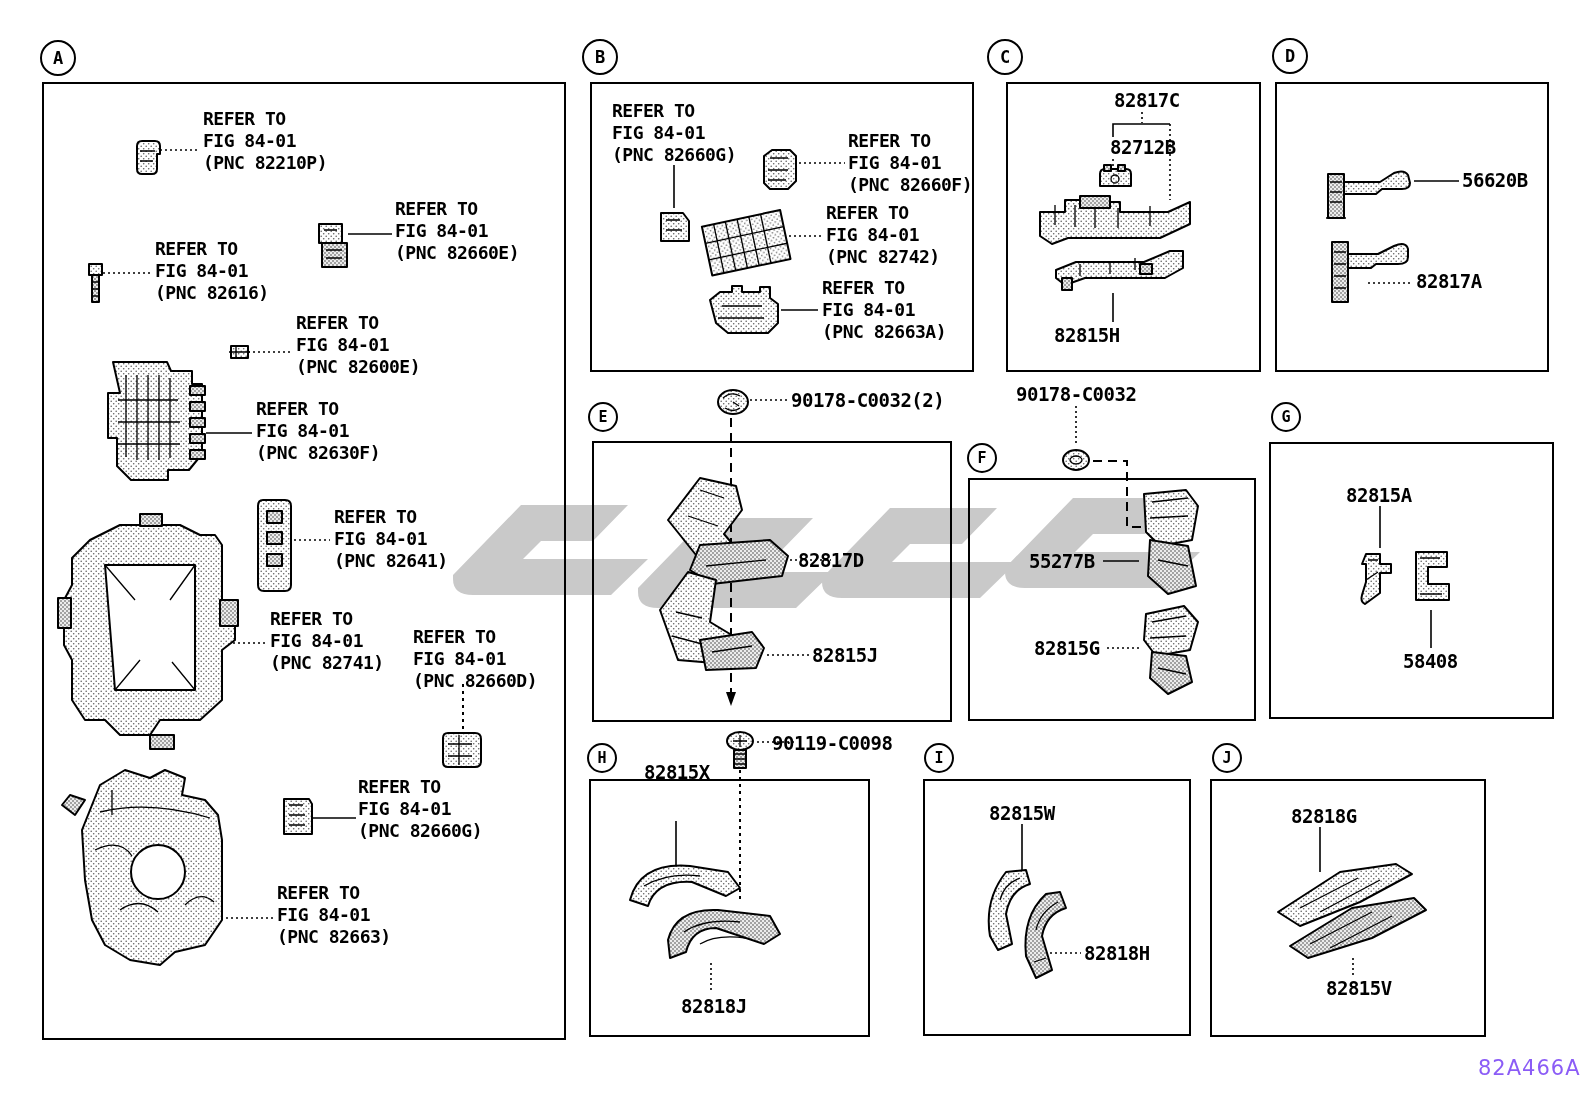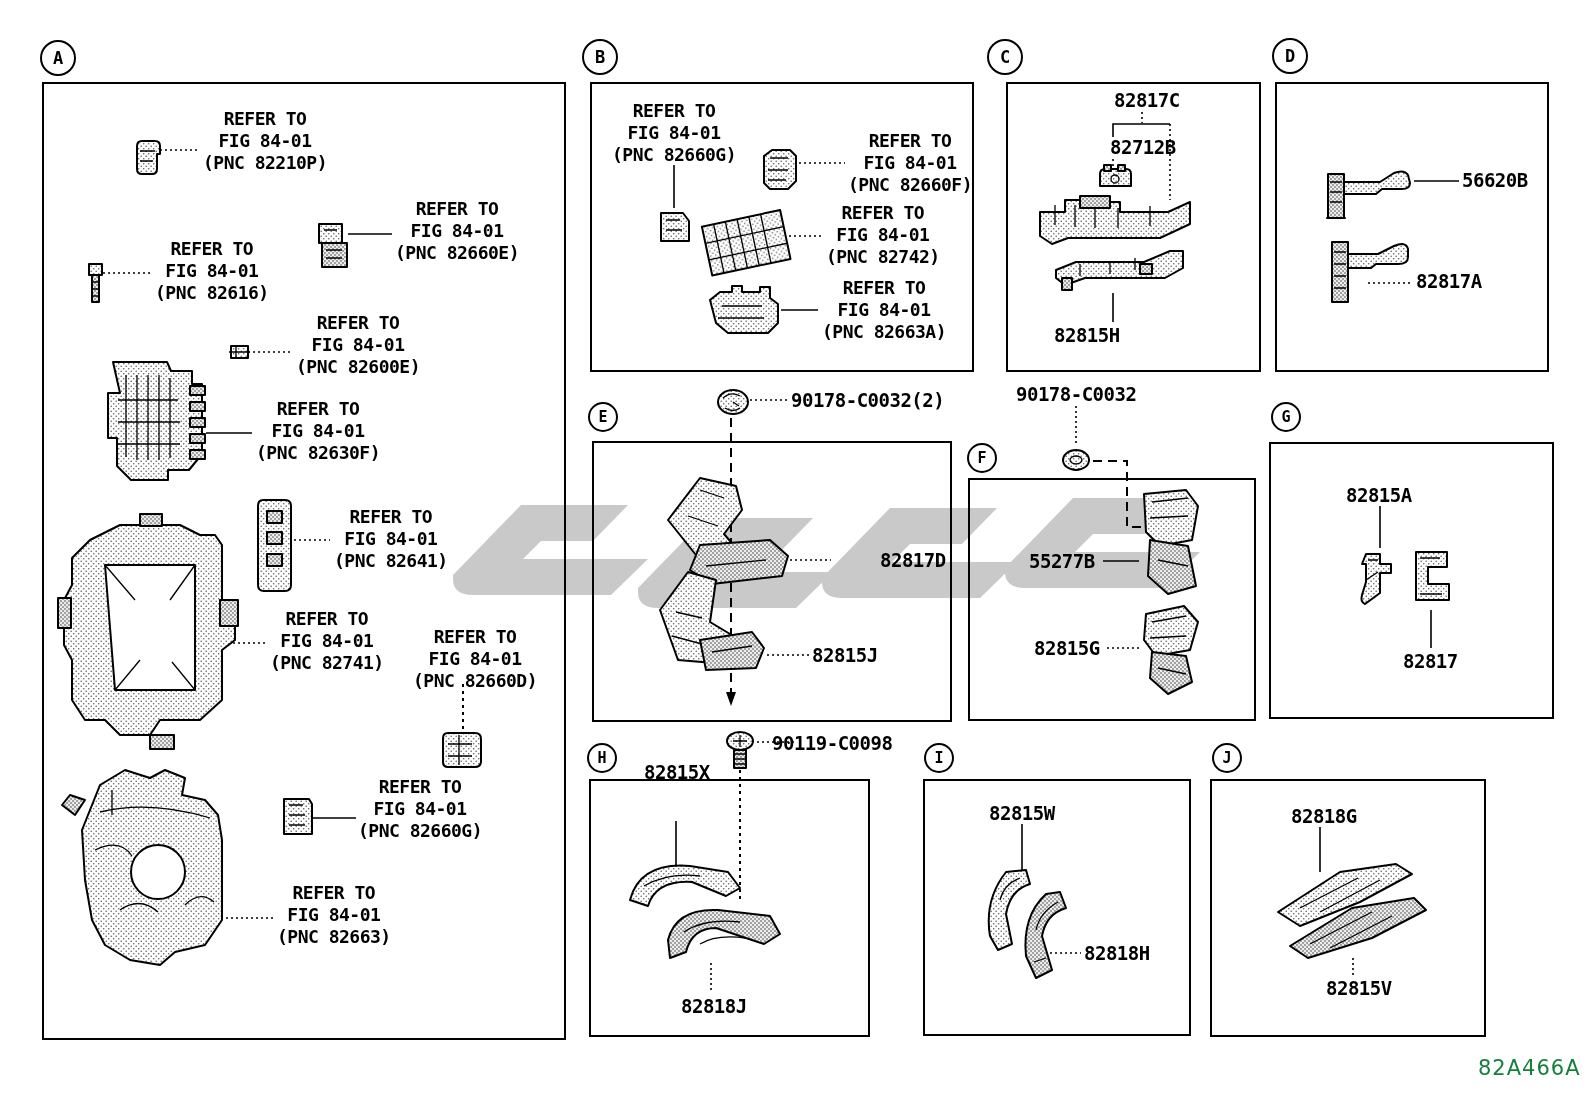"REFER TO" .note { text-align: center -> none }
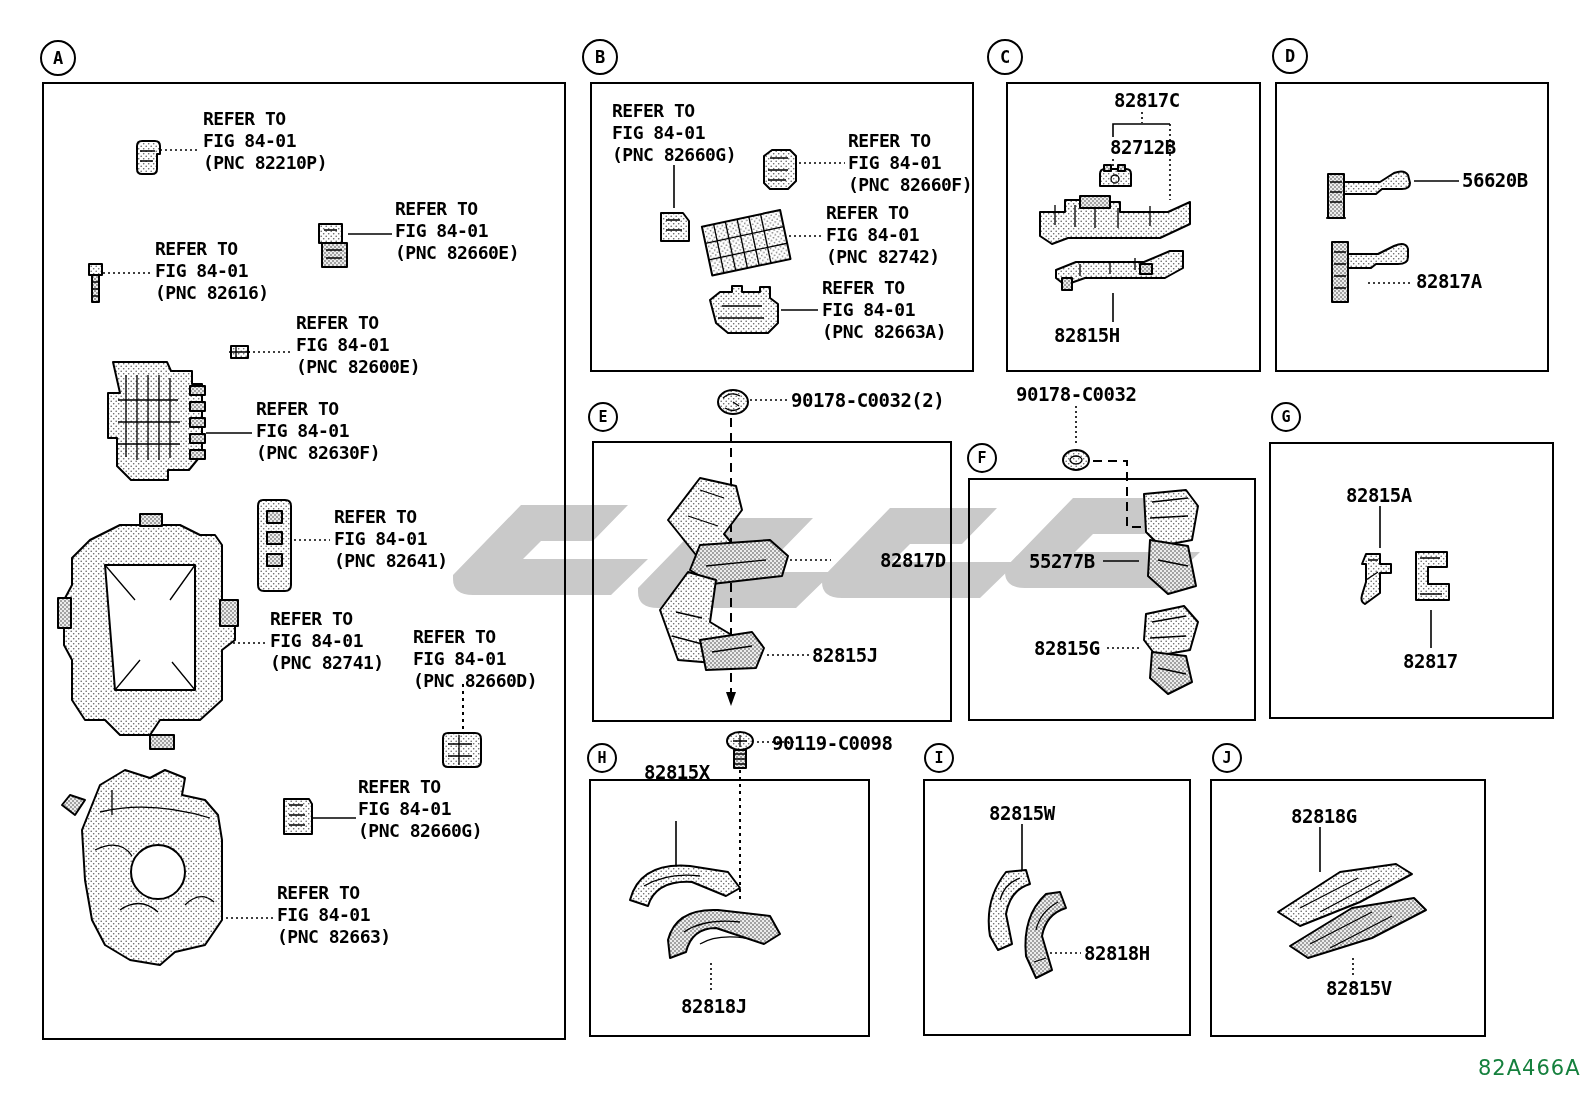"82817D" div.pn { left: 880px -> 798px }
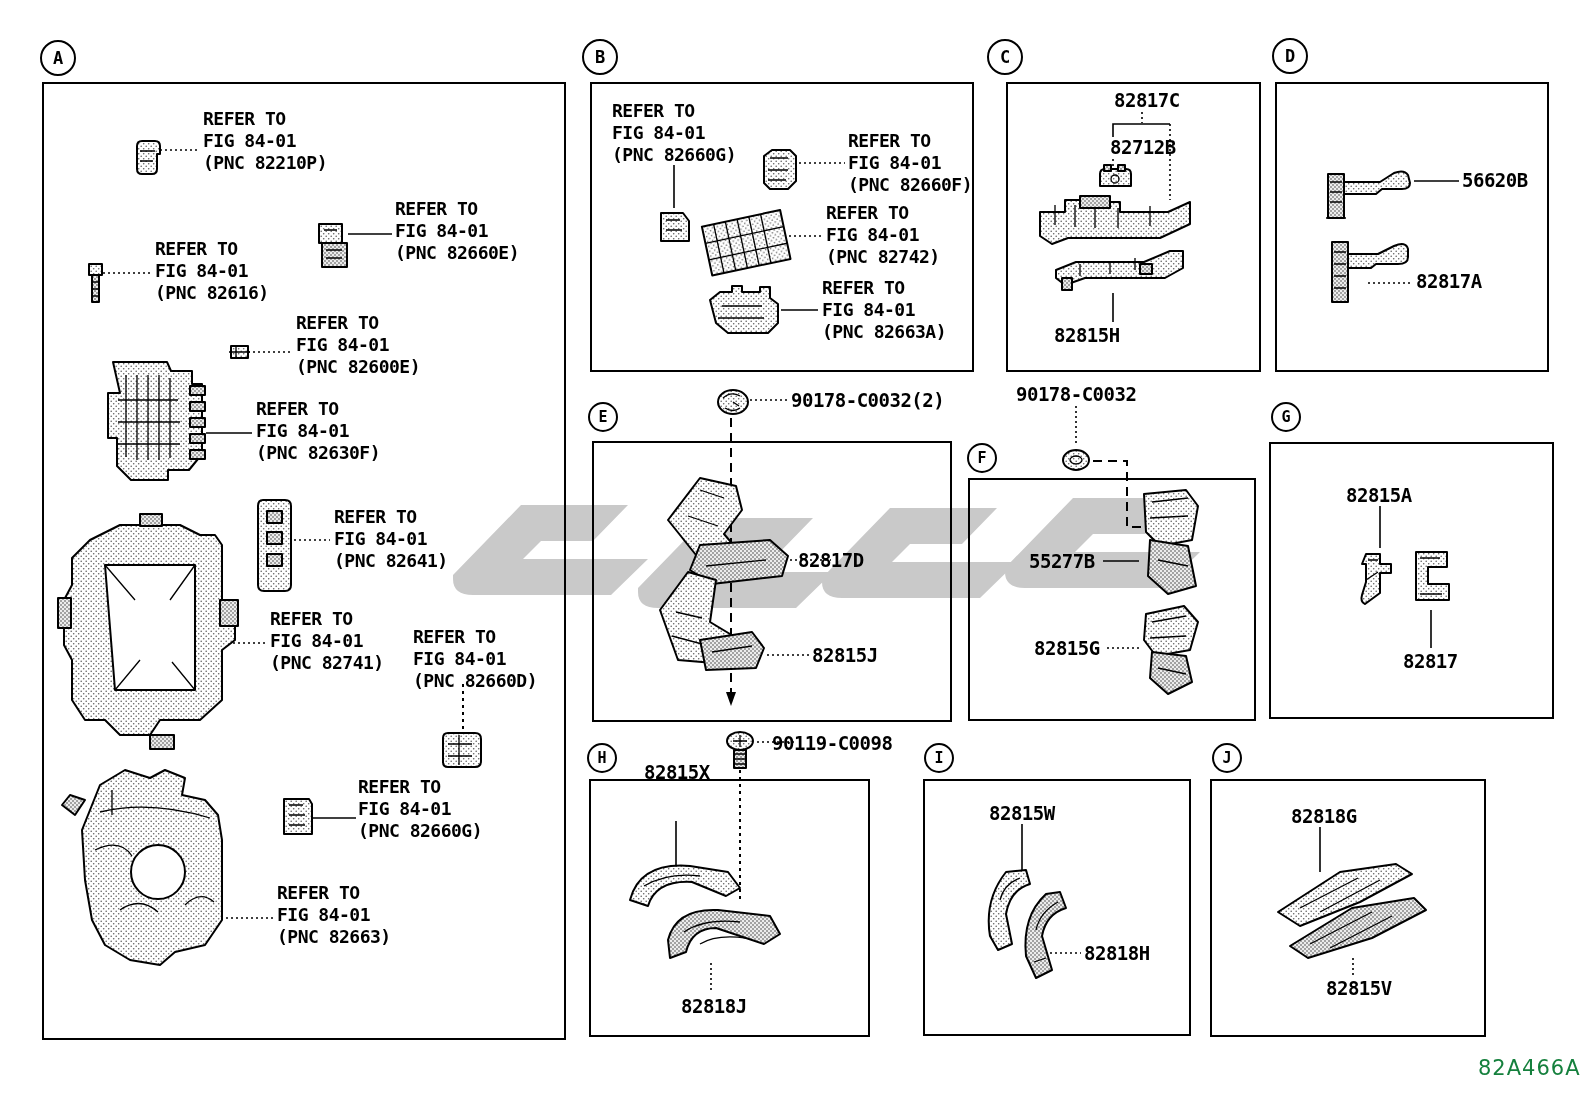"82817" div.pn { text: 82817 -> 58408 }
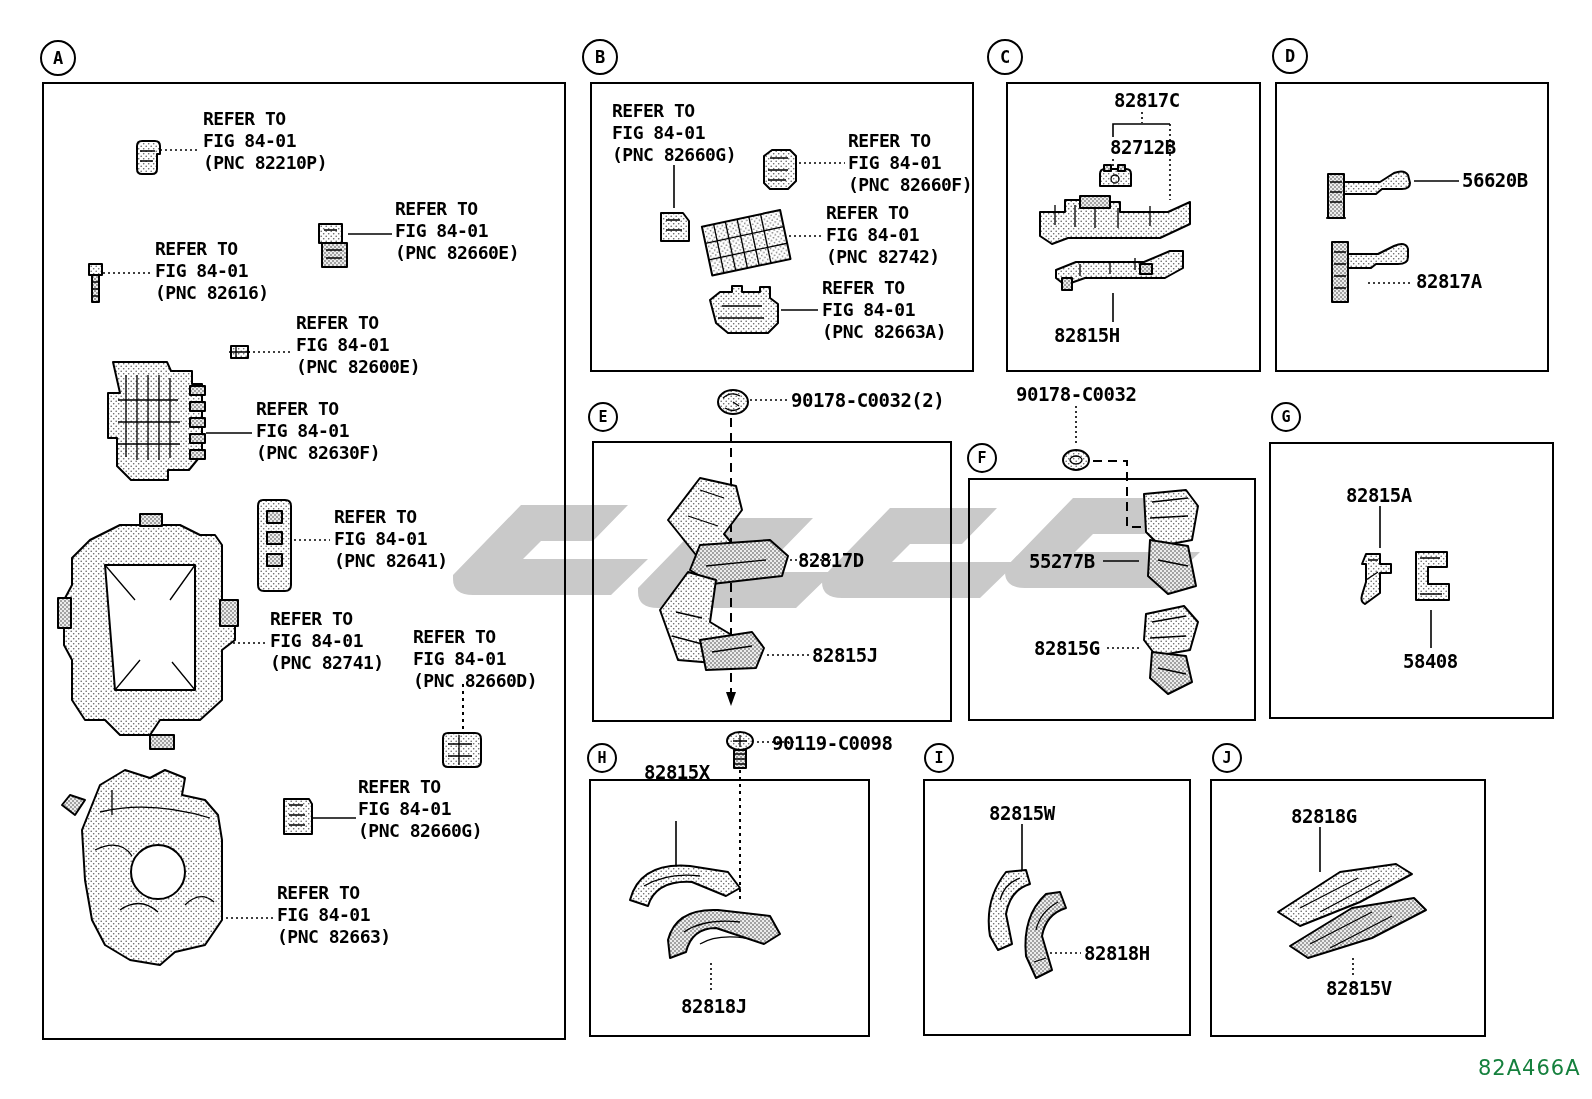"82A466A" .footer-code { color: #15803d -> #8b5cf6 }
